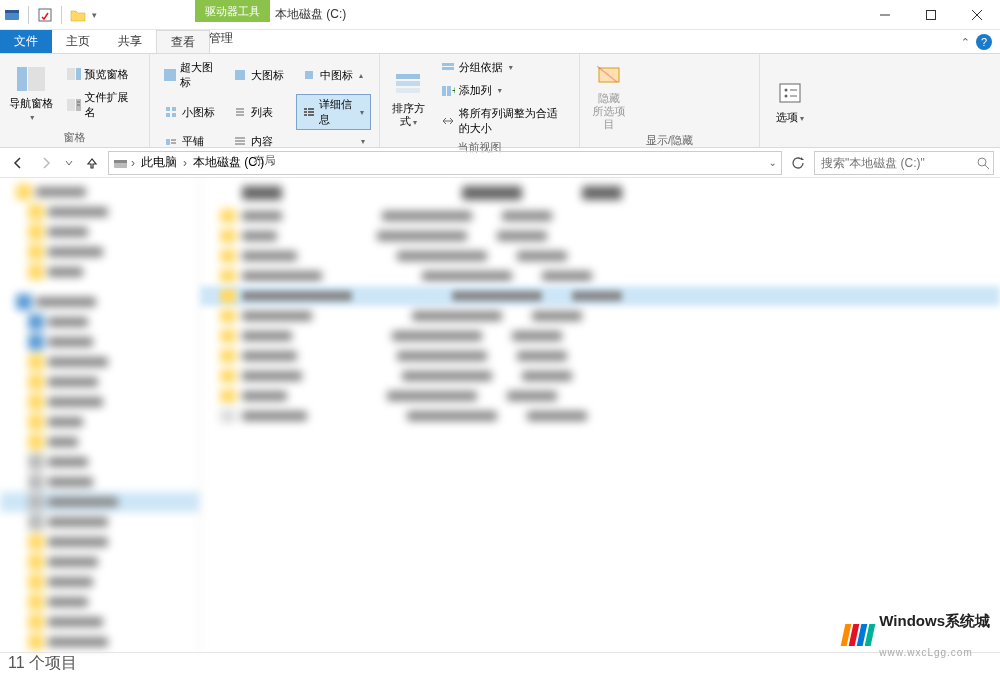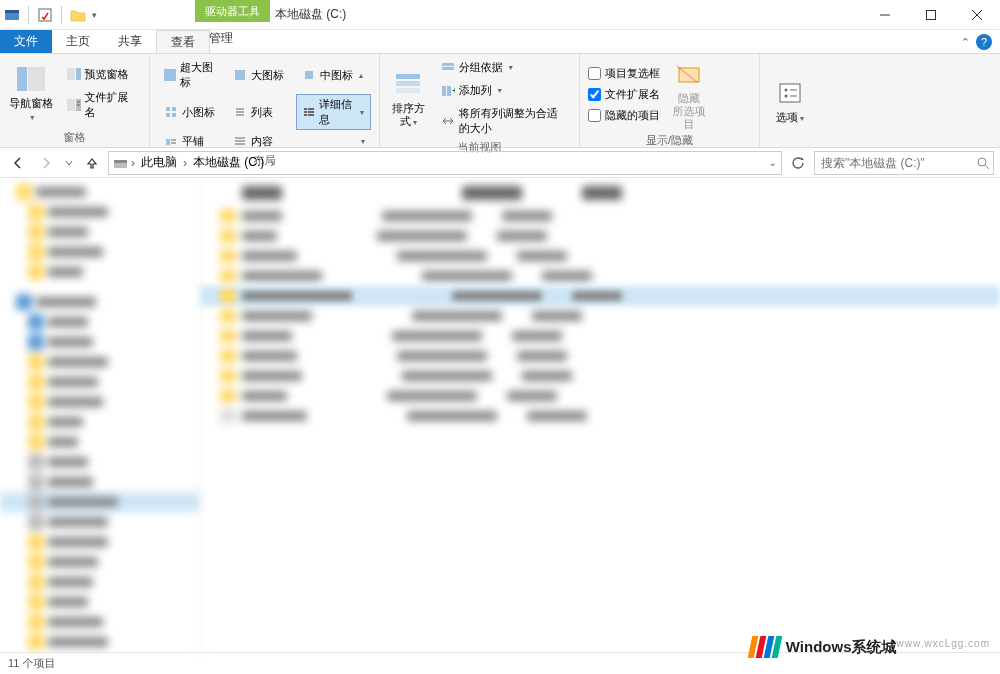"项目复选框" div.small-btns { html: <div> <label> <input> <span>项目复选框</span> </label> <label> <input> <span>文件扩展名</span> </label> <label> <input> <span>隐藏的项目</span> </label> </div> -> none }
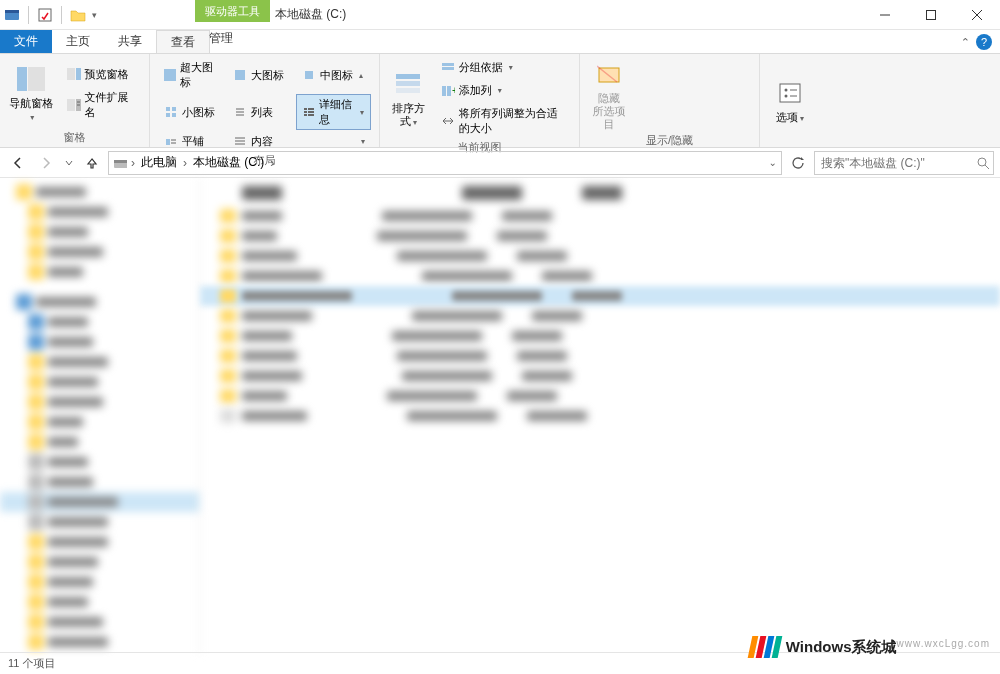"Windows系统城" .wm-text { flex-direction: row -> column; gap: none -> 16px }
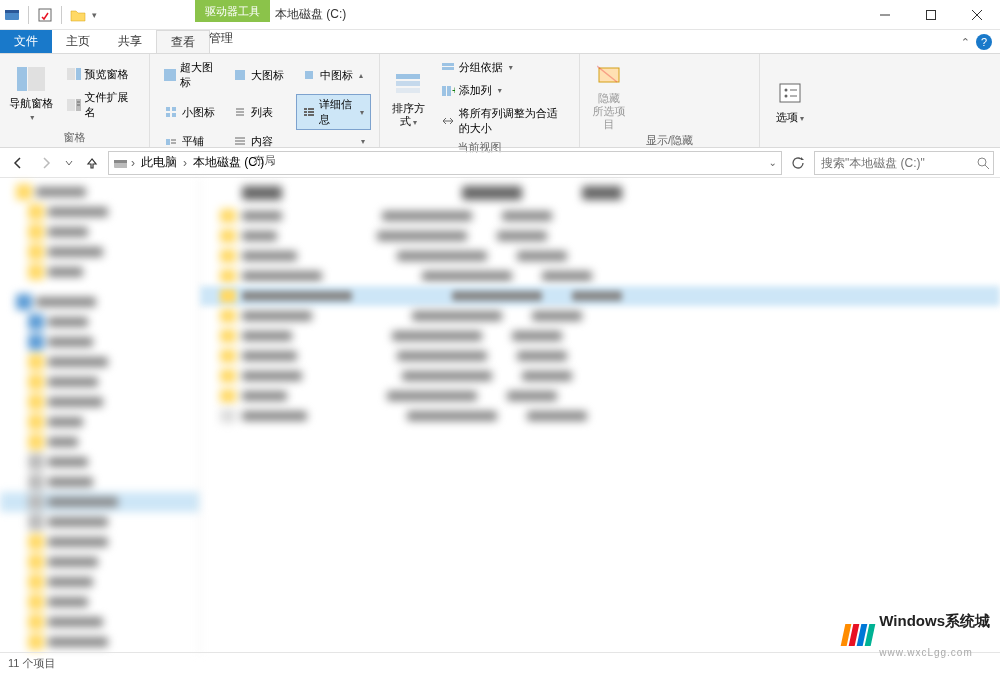"11 个项目" .statusbar { font-size: 11px -> 16px }
